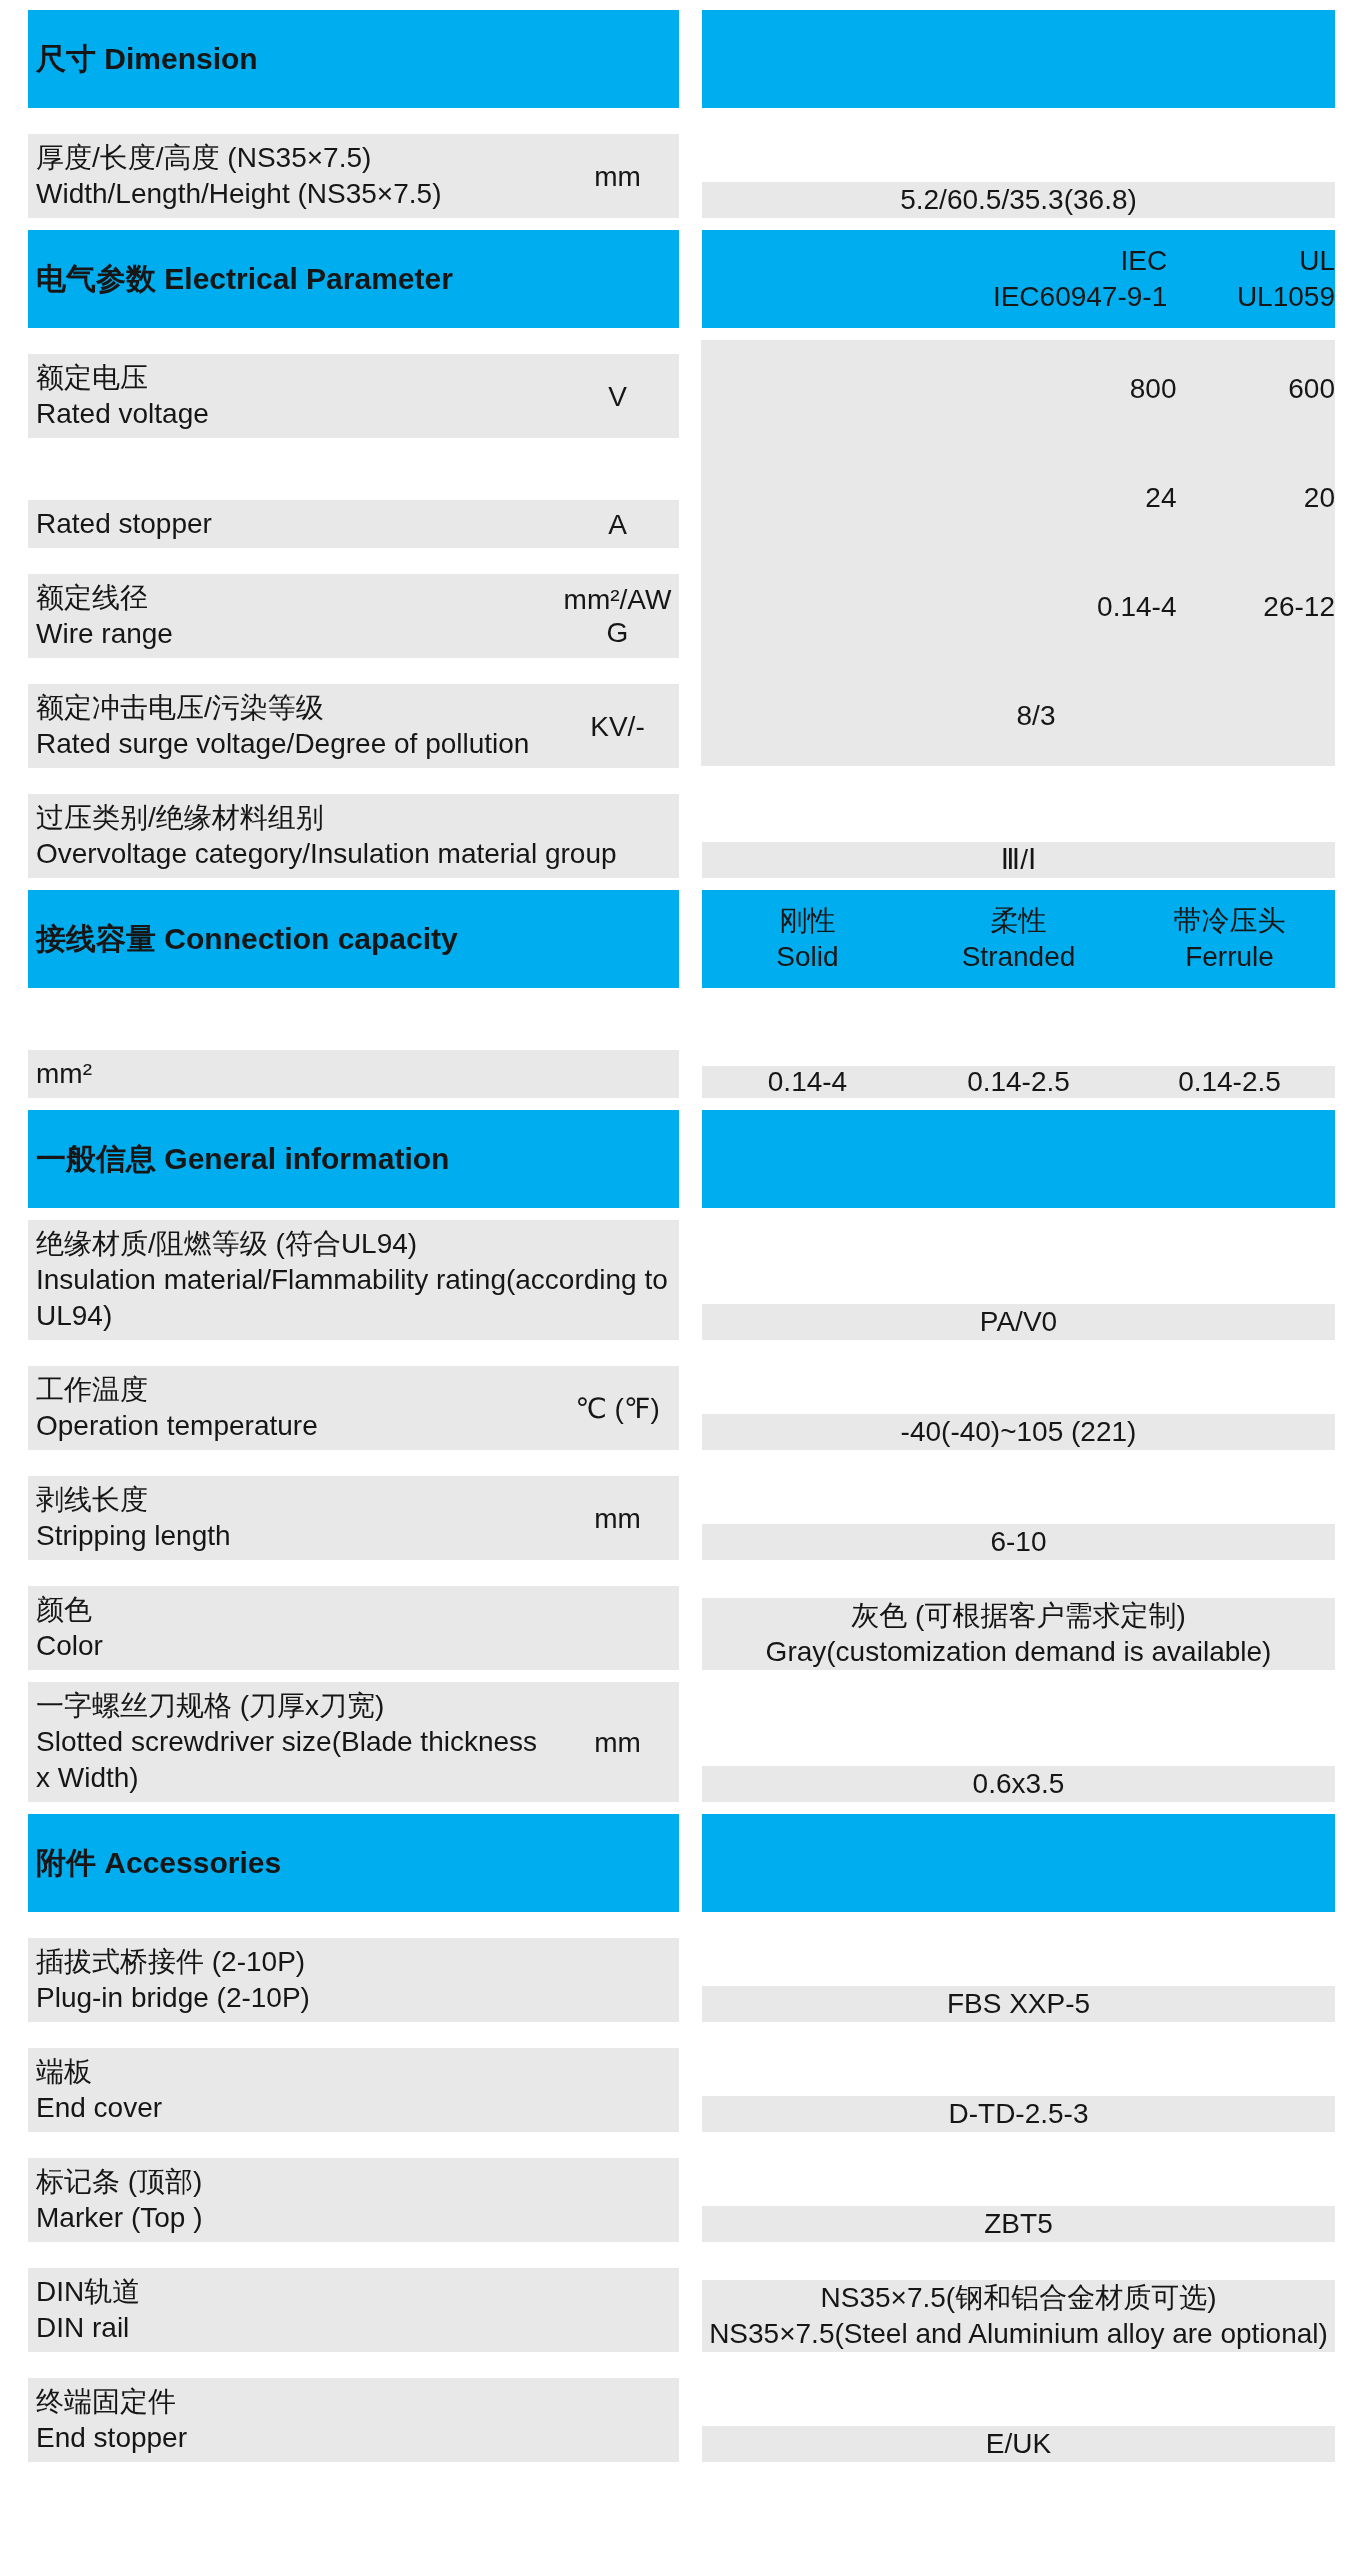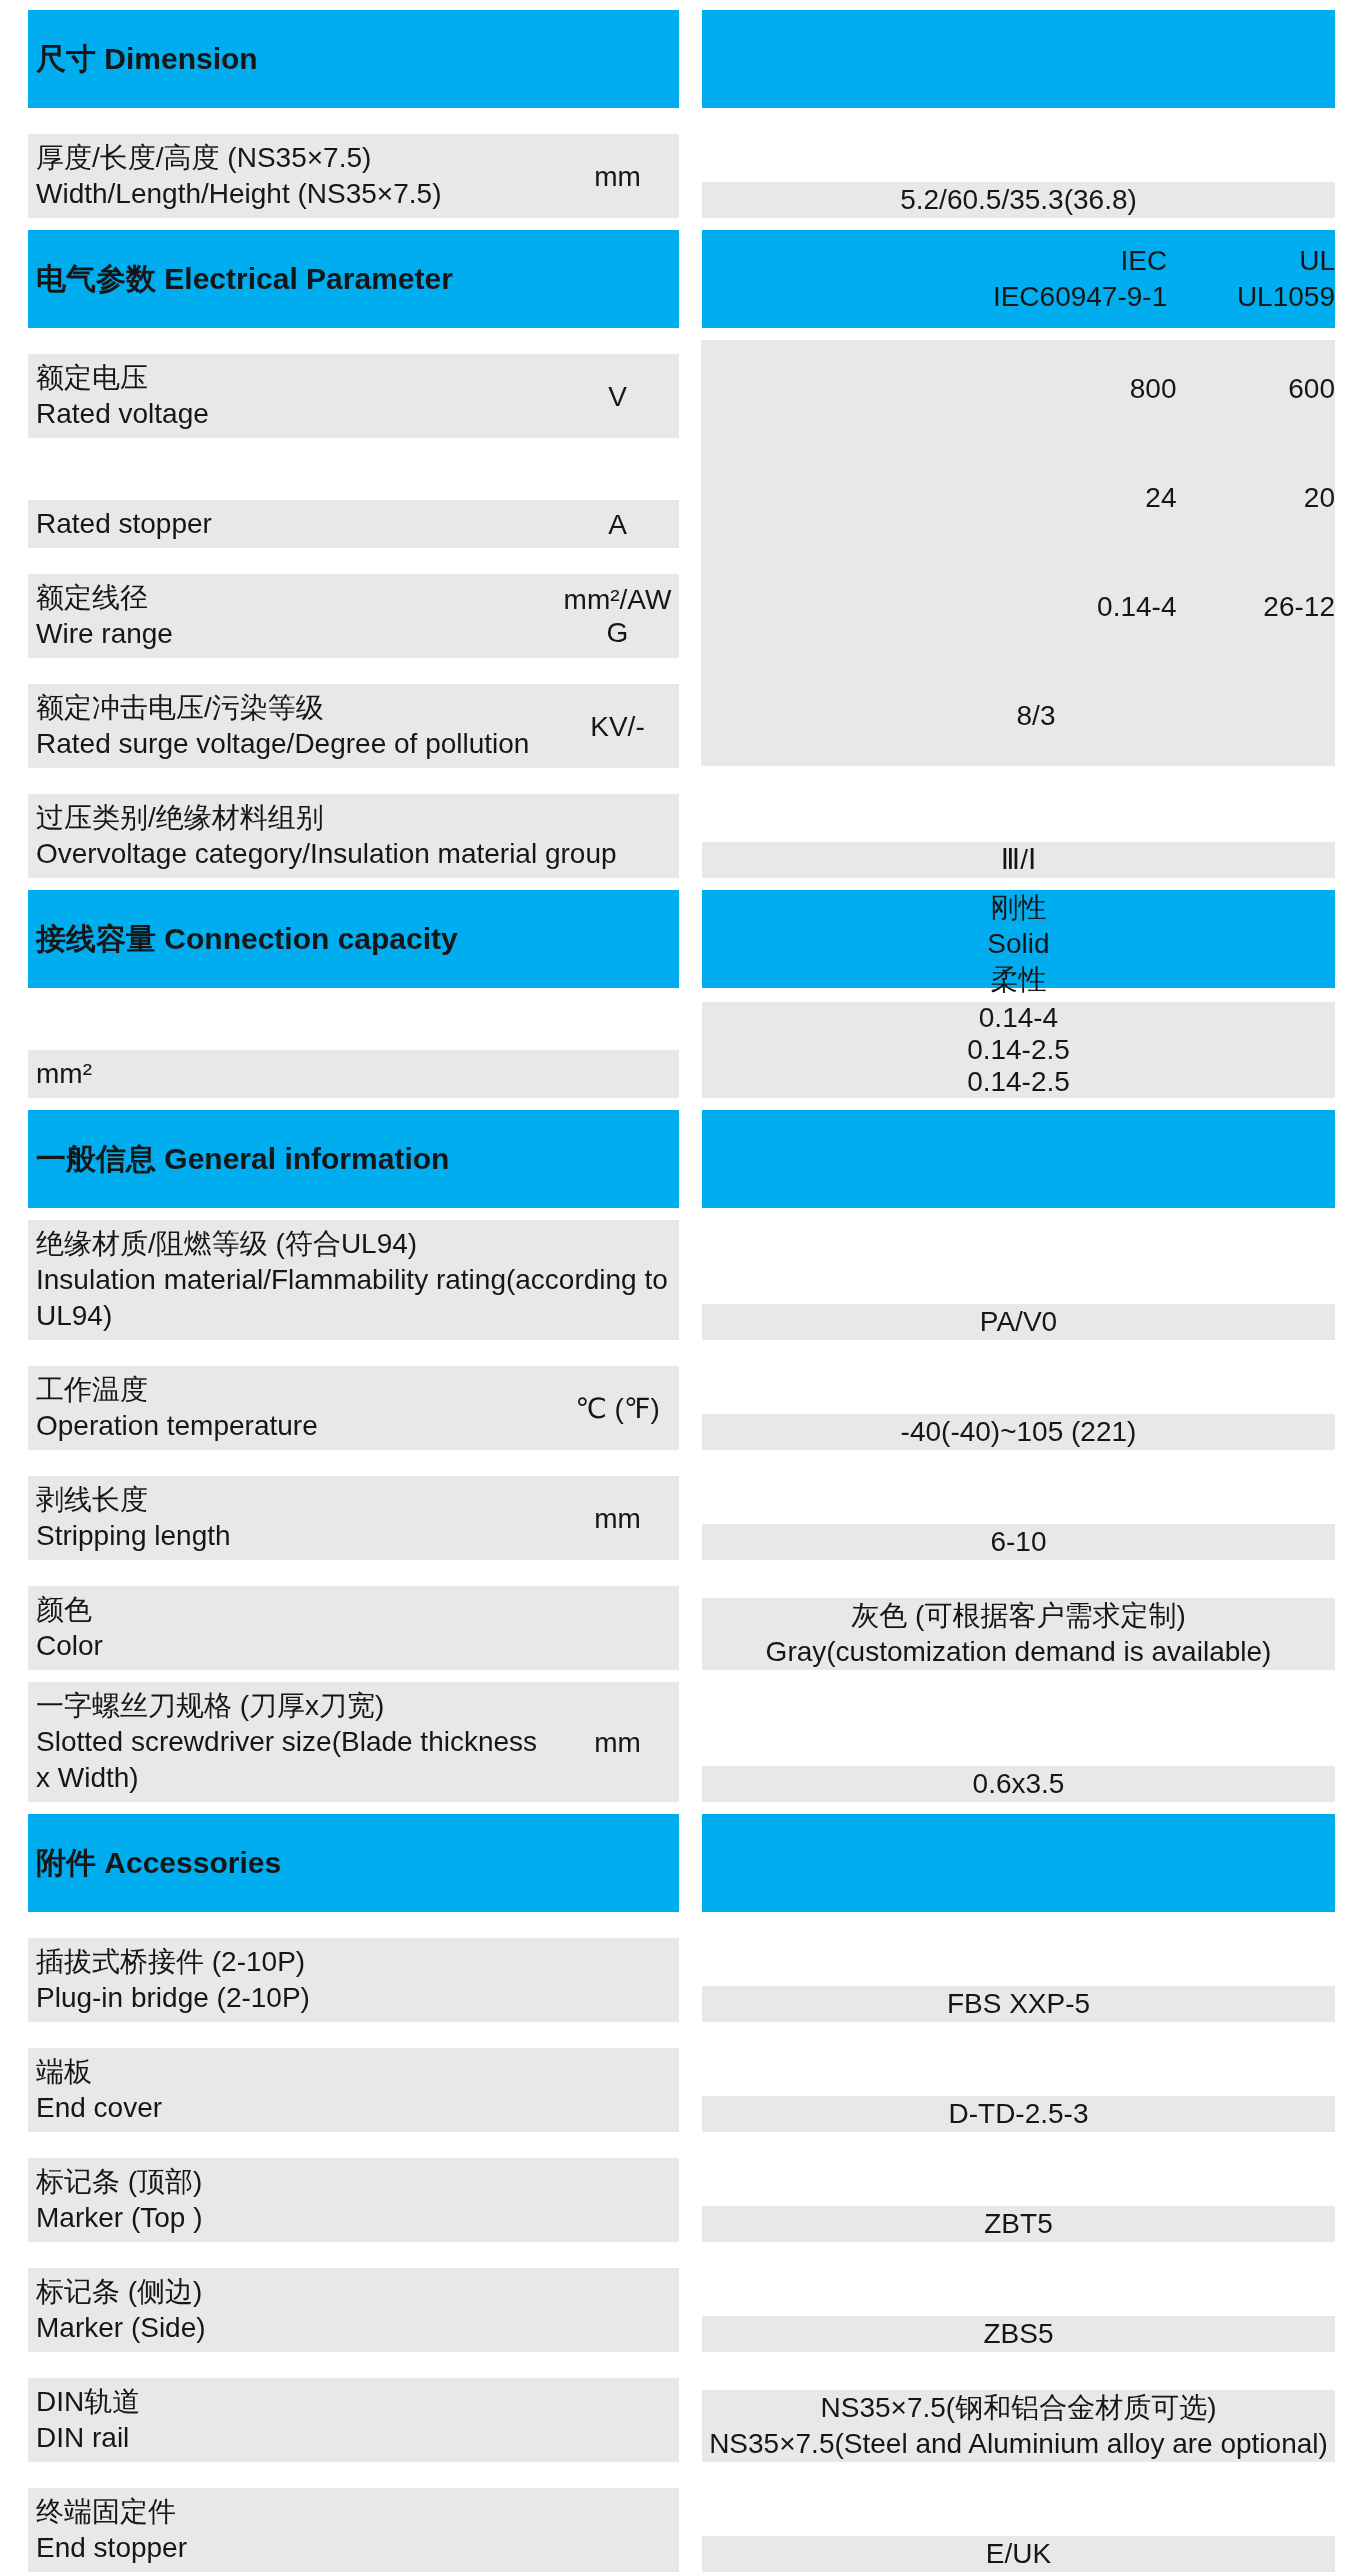"刚性" .col3 { flex-direction: column -> none }
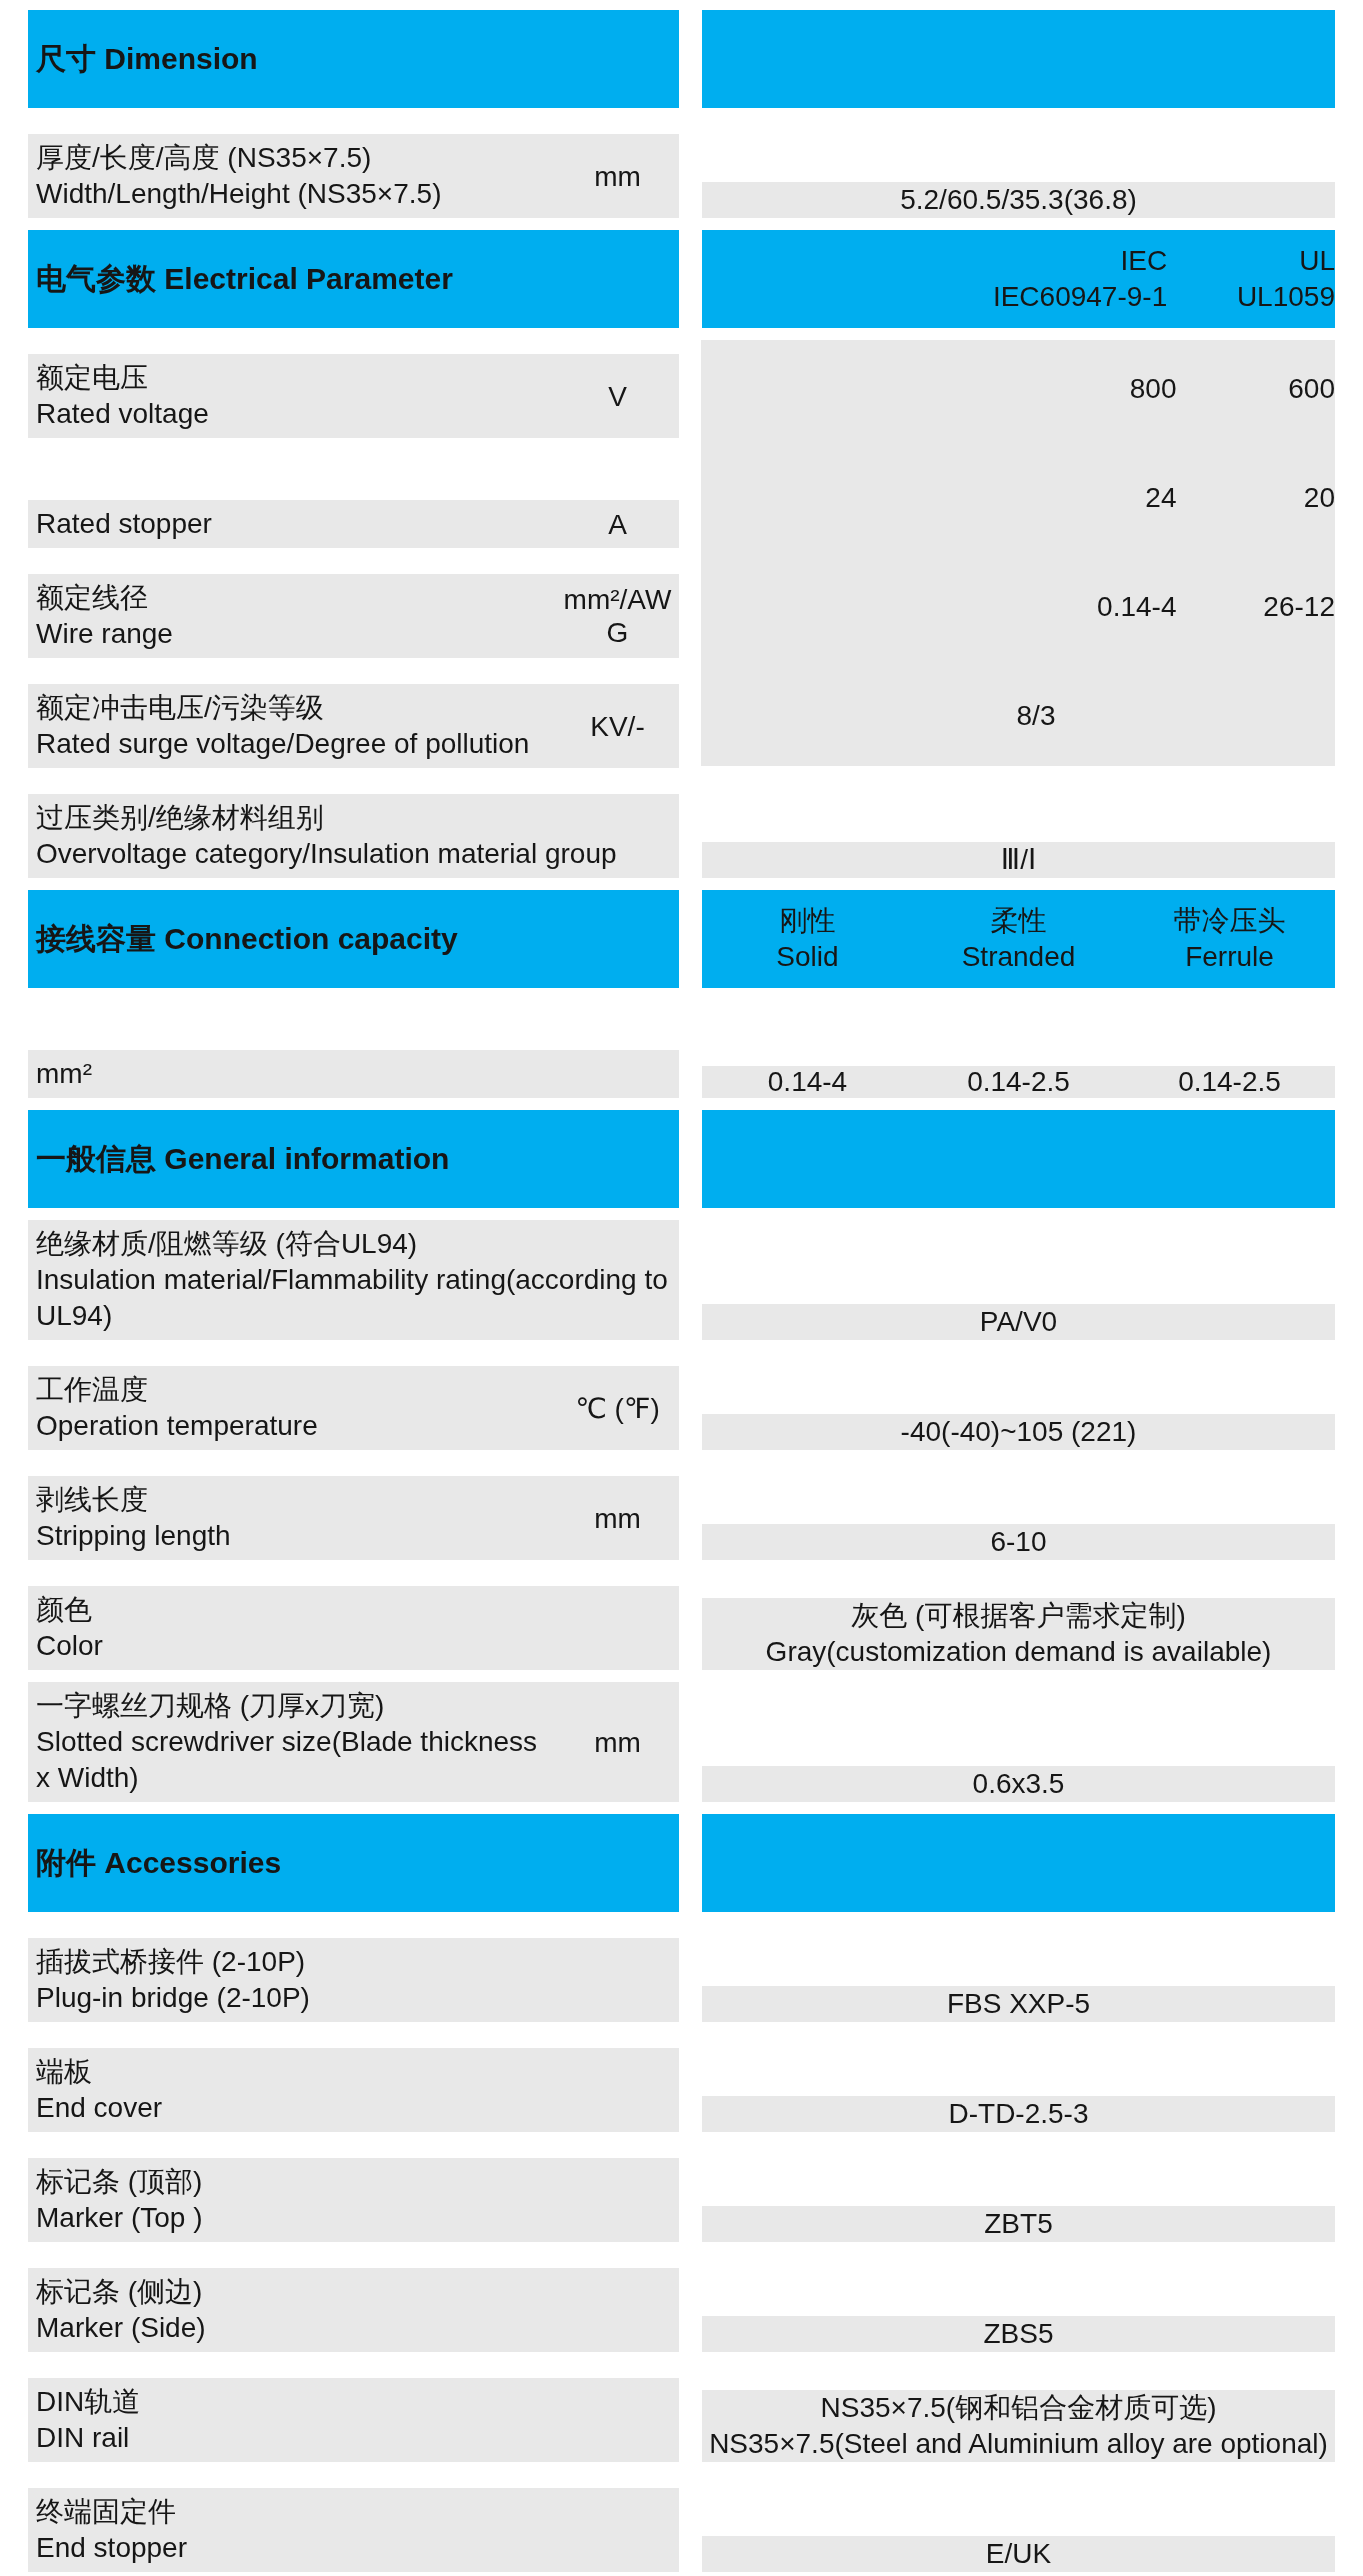"标记条 (侧边)" div.row { html: <div> <div> <div> <div>标记条 (侧边)</div> <div>Marker (Side)</div> </div> </div> <div> <div> <div>ZBS5</div> </div> </div> </div> -> none }
